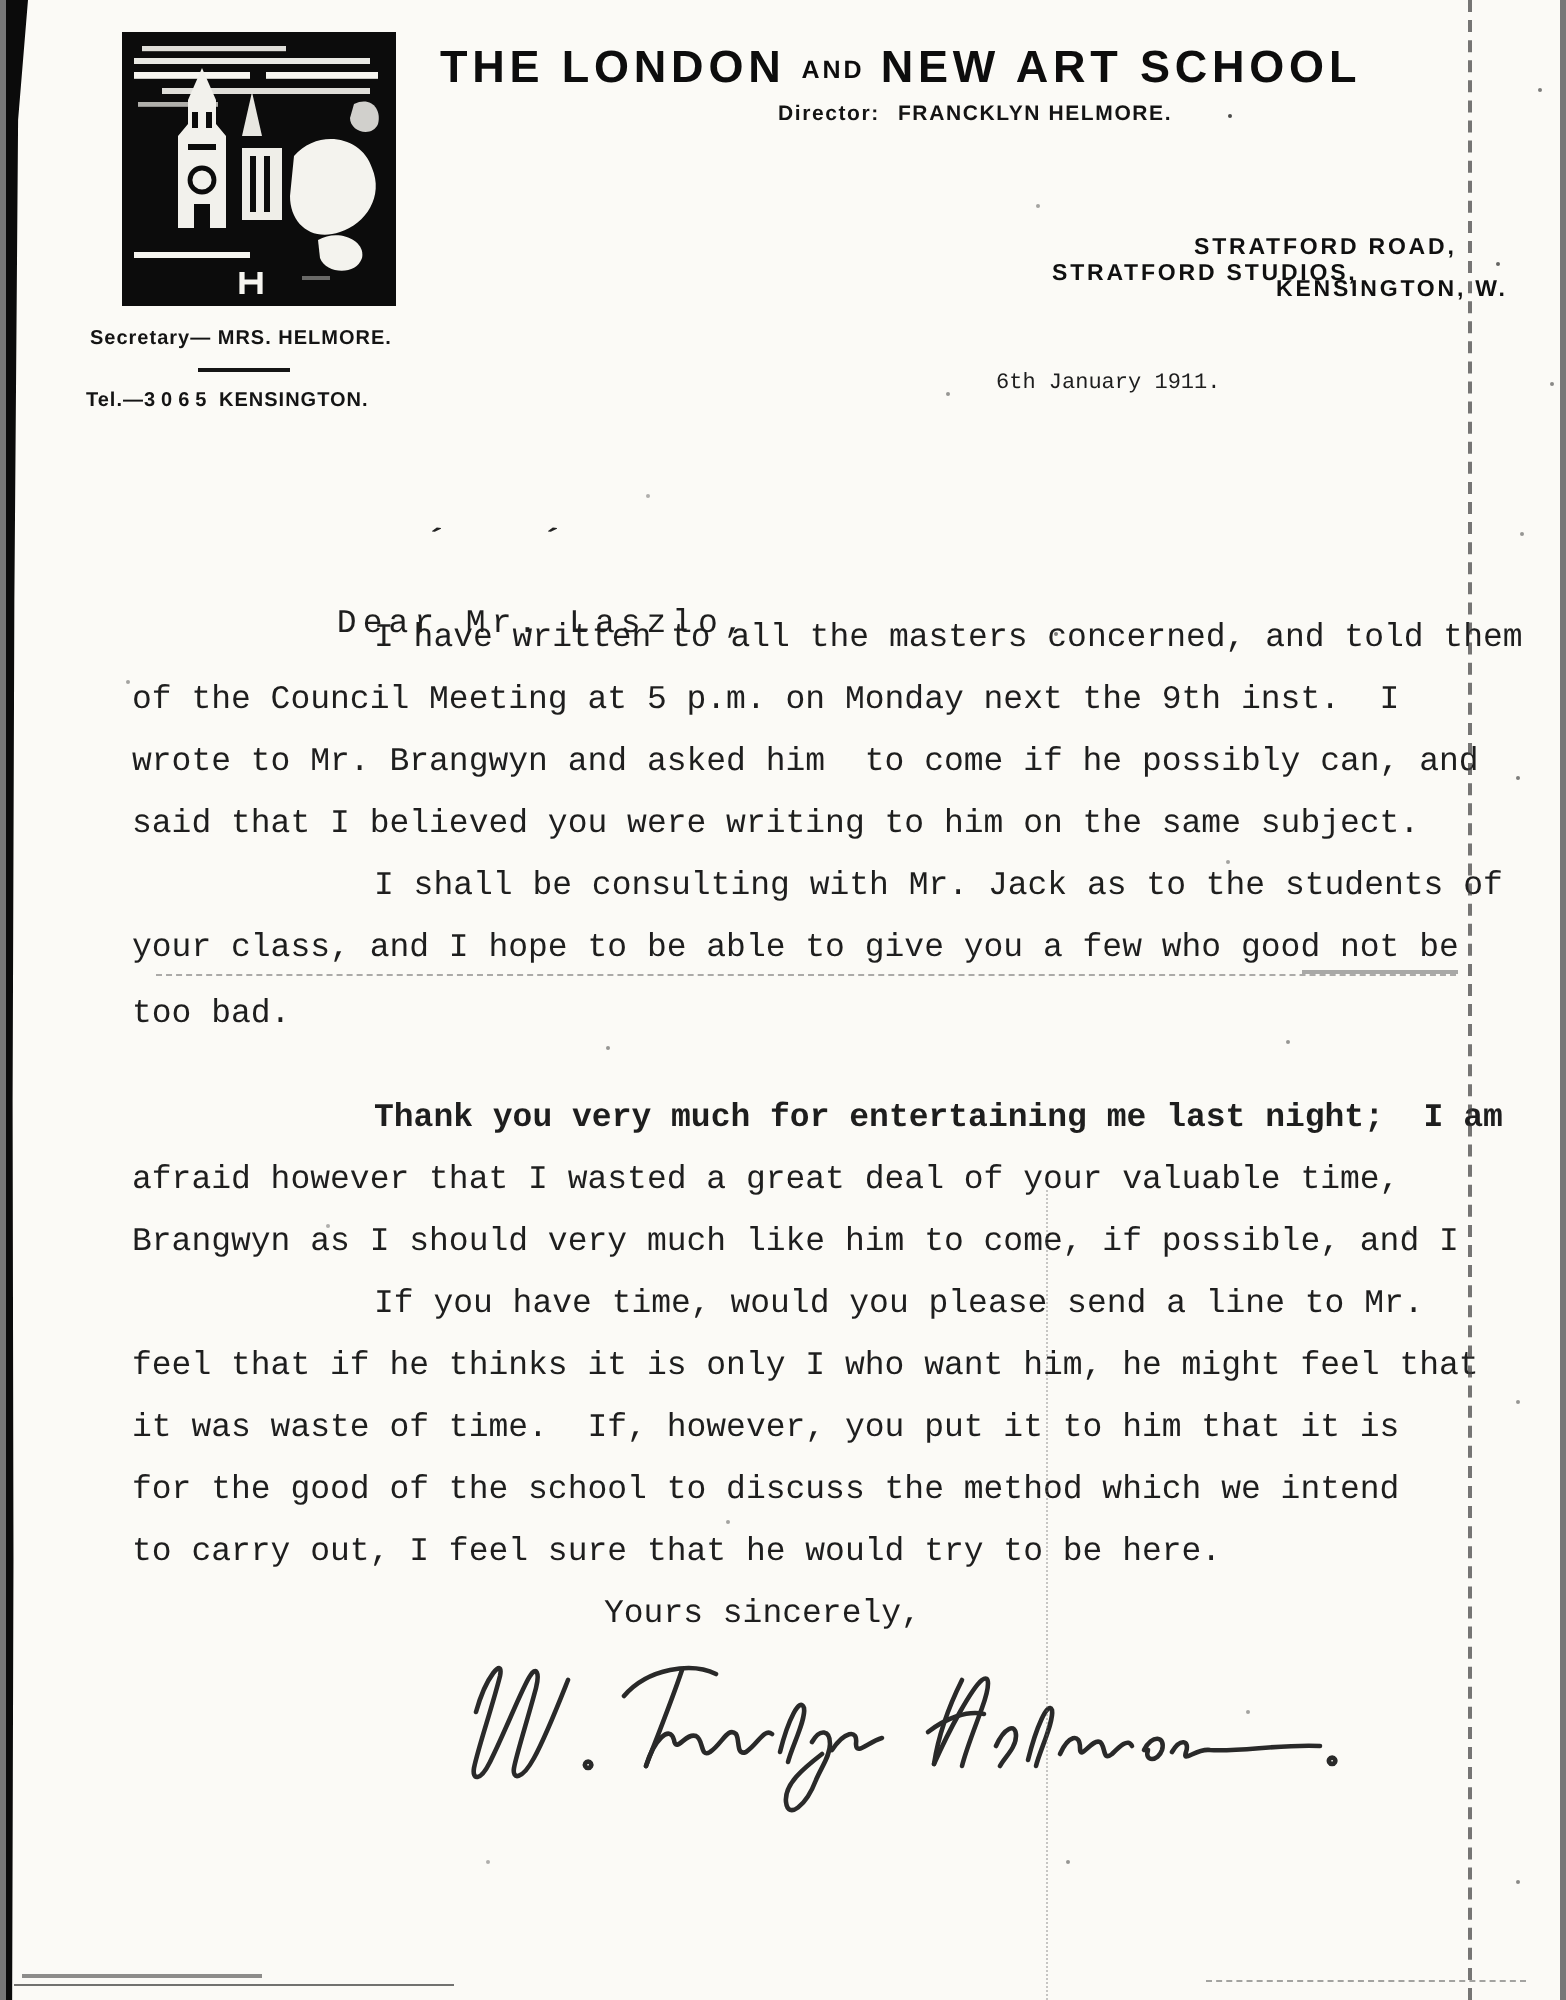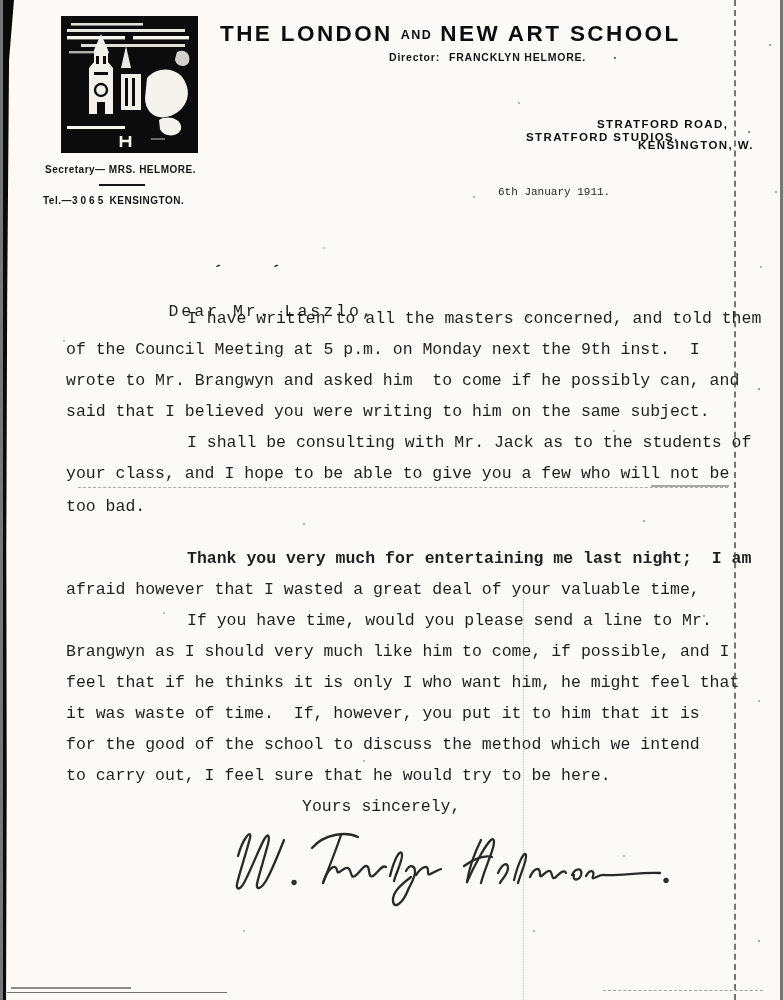"your class, and I hope" div.tline { text: will -> good }
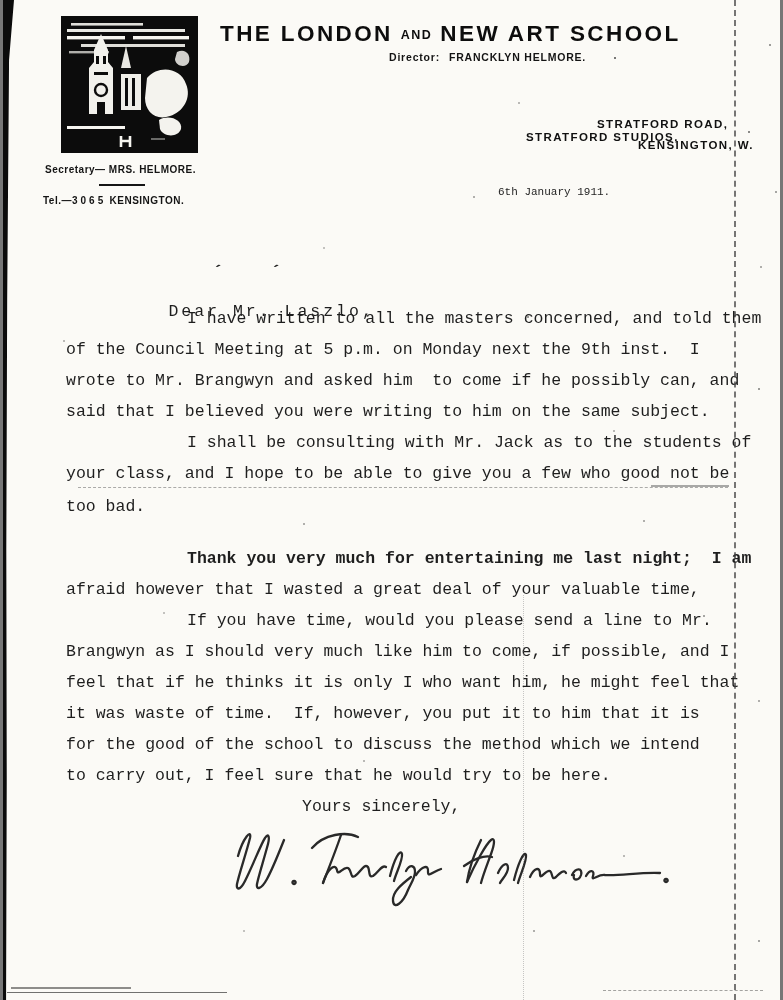"If you have time, would" div.tline { order: before "Brangwyn as I should very" -> after "Brangwyn as I should very" }
